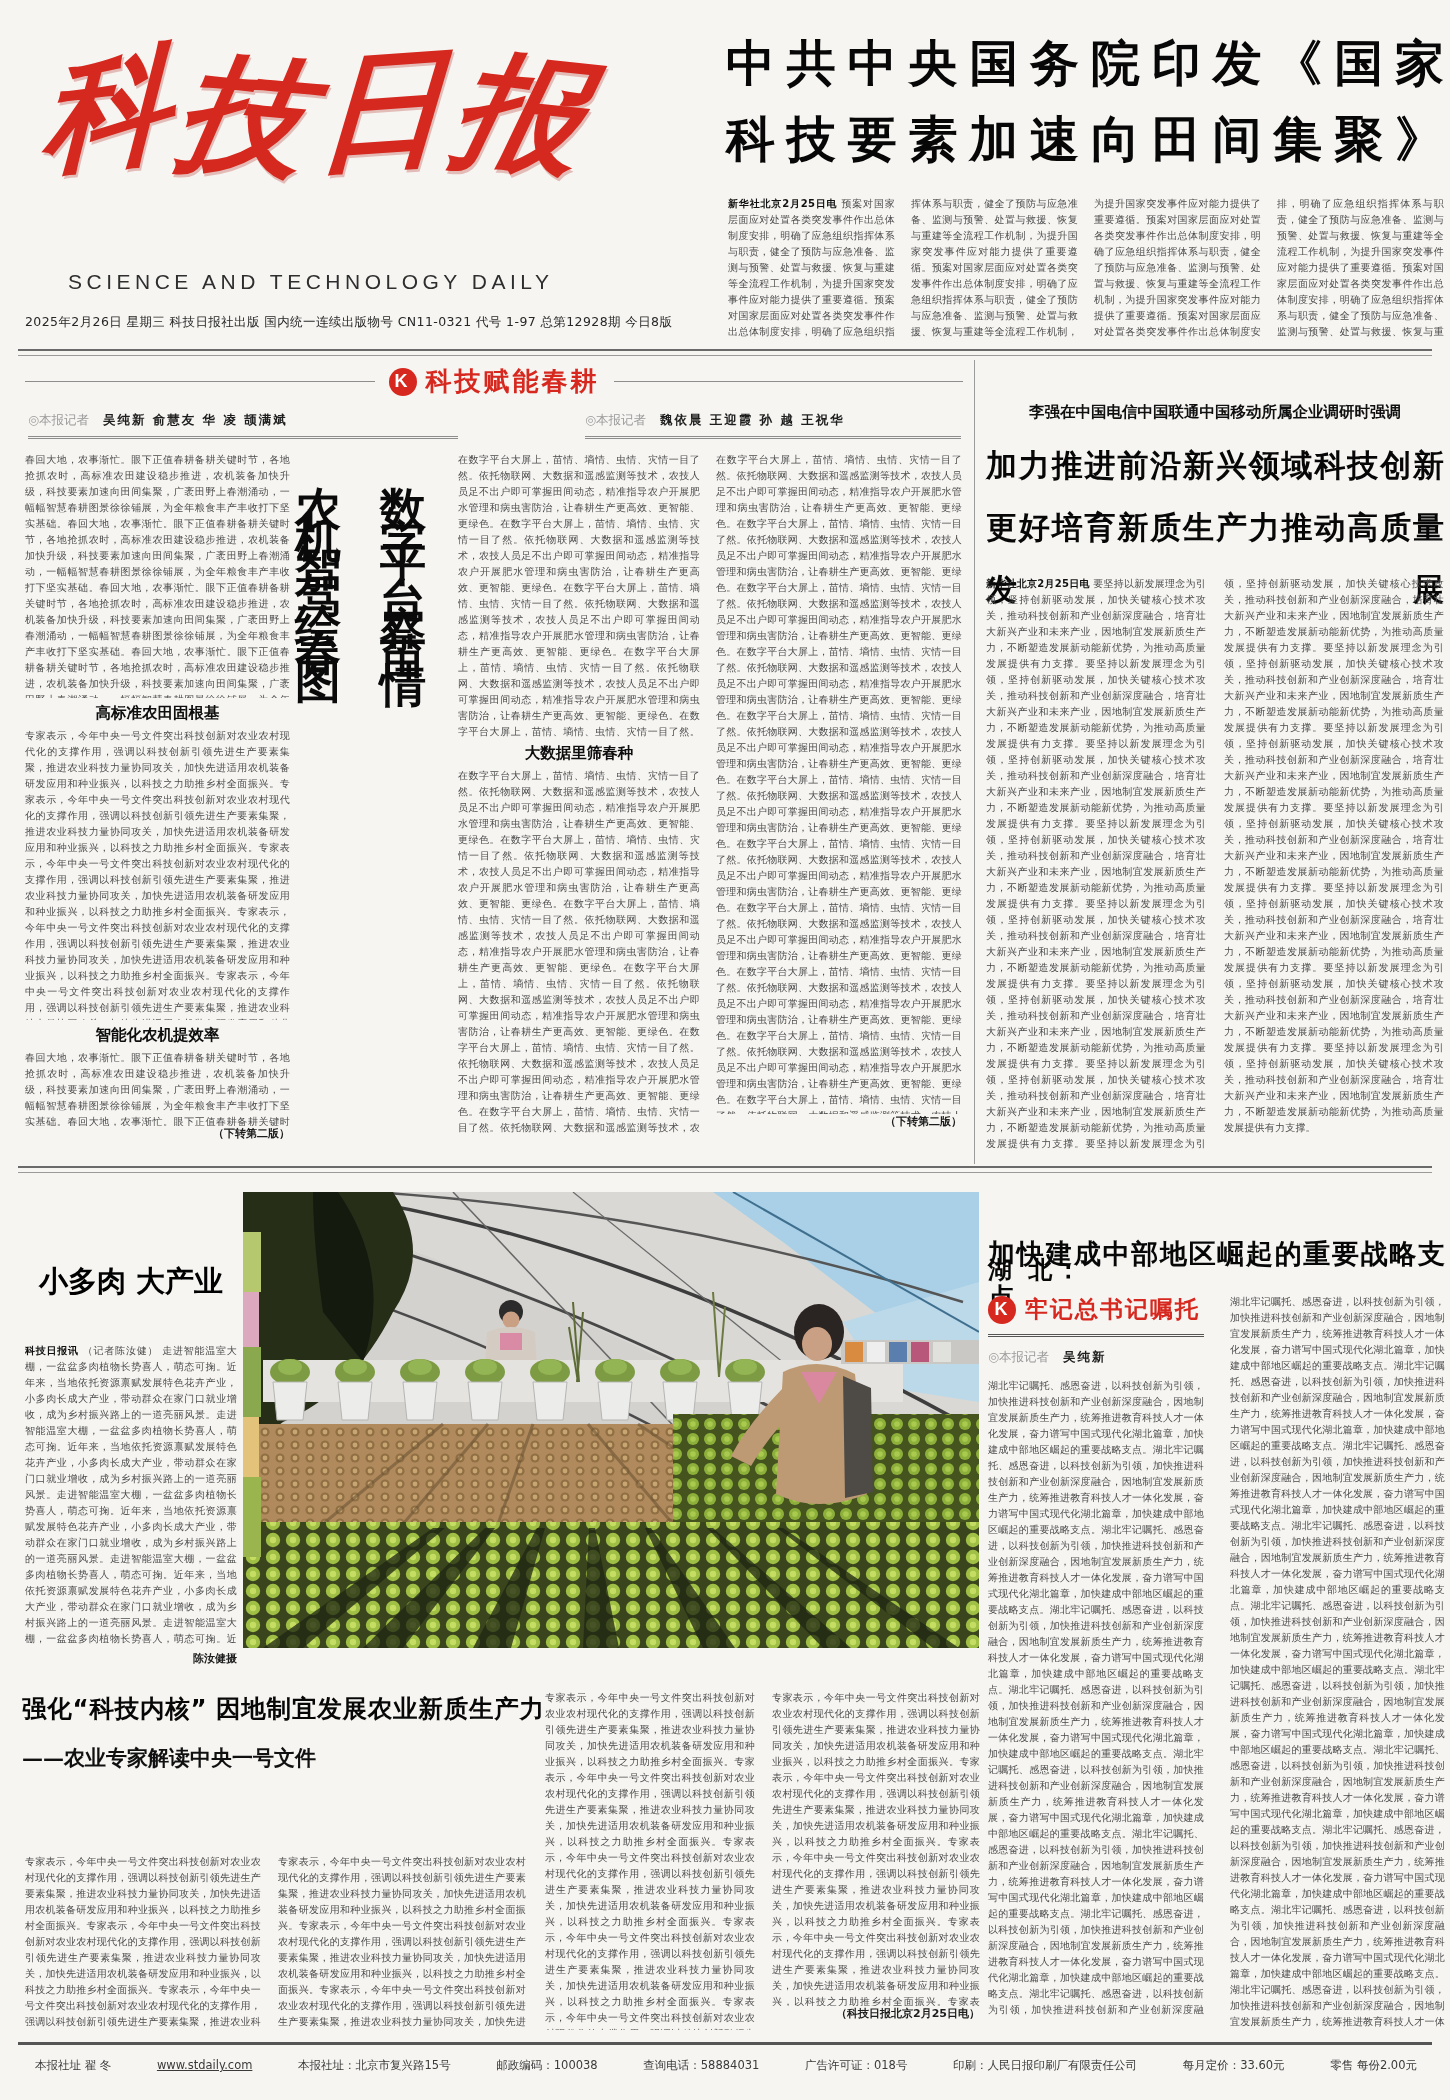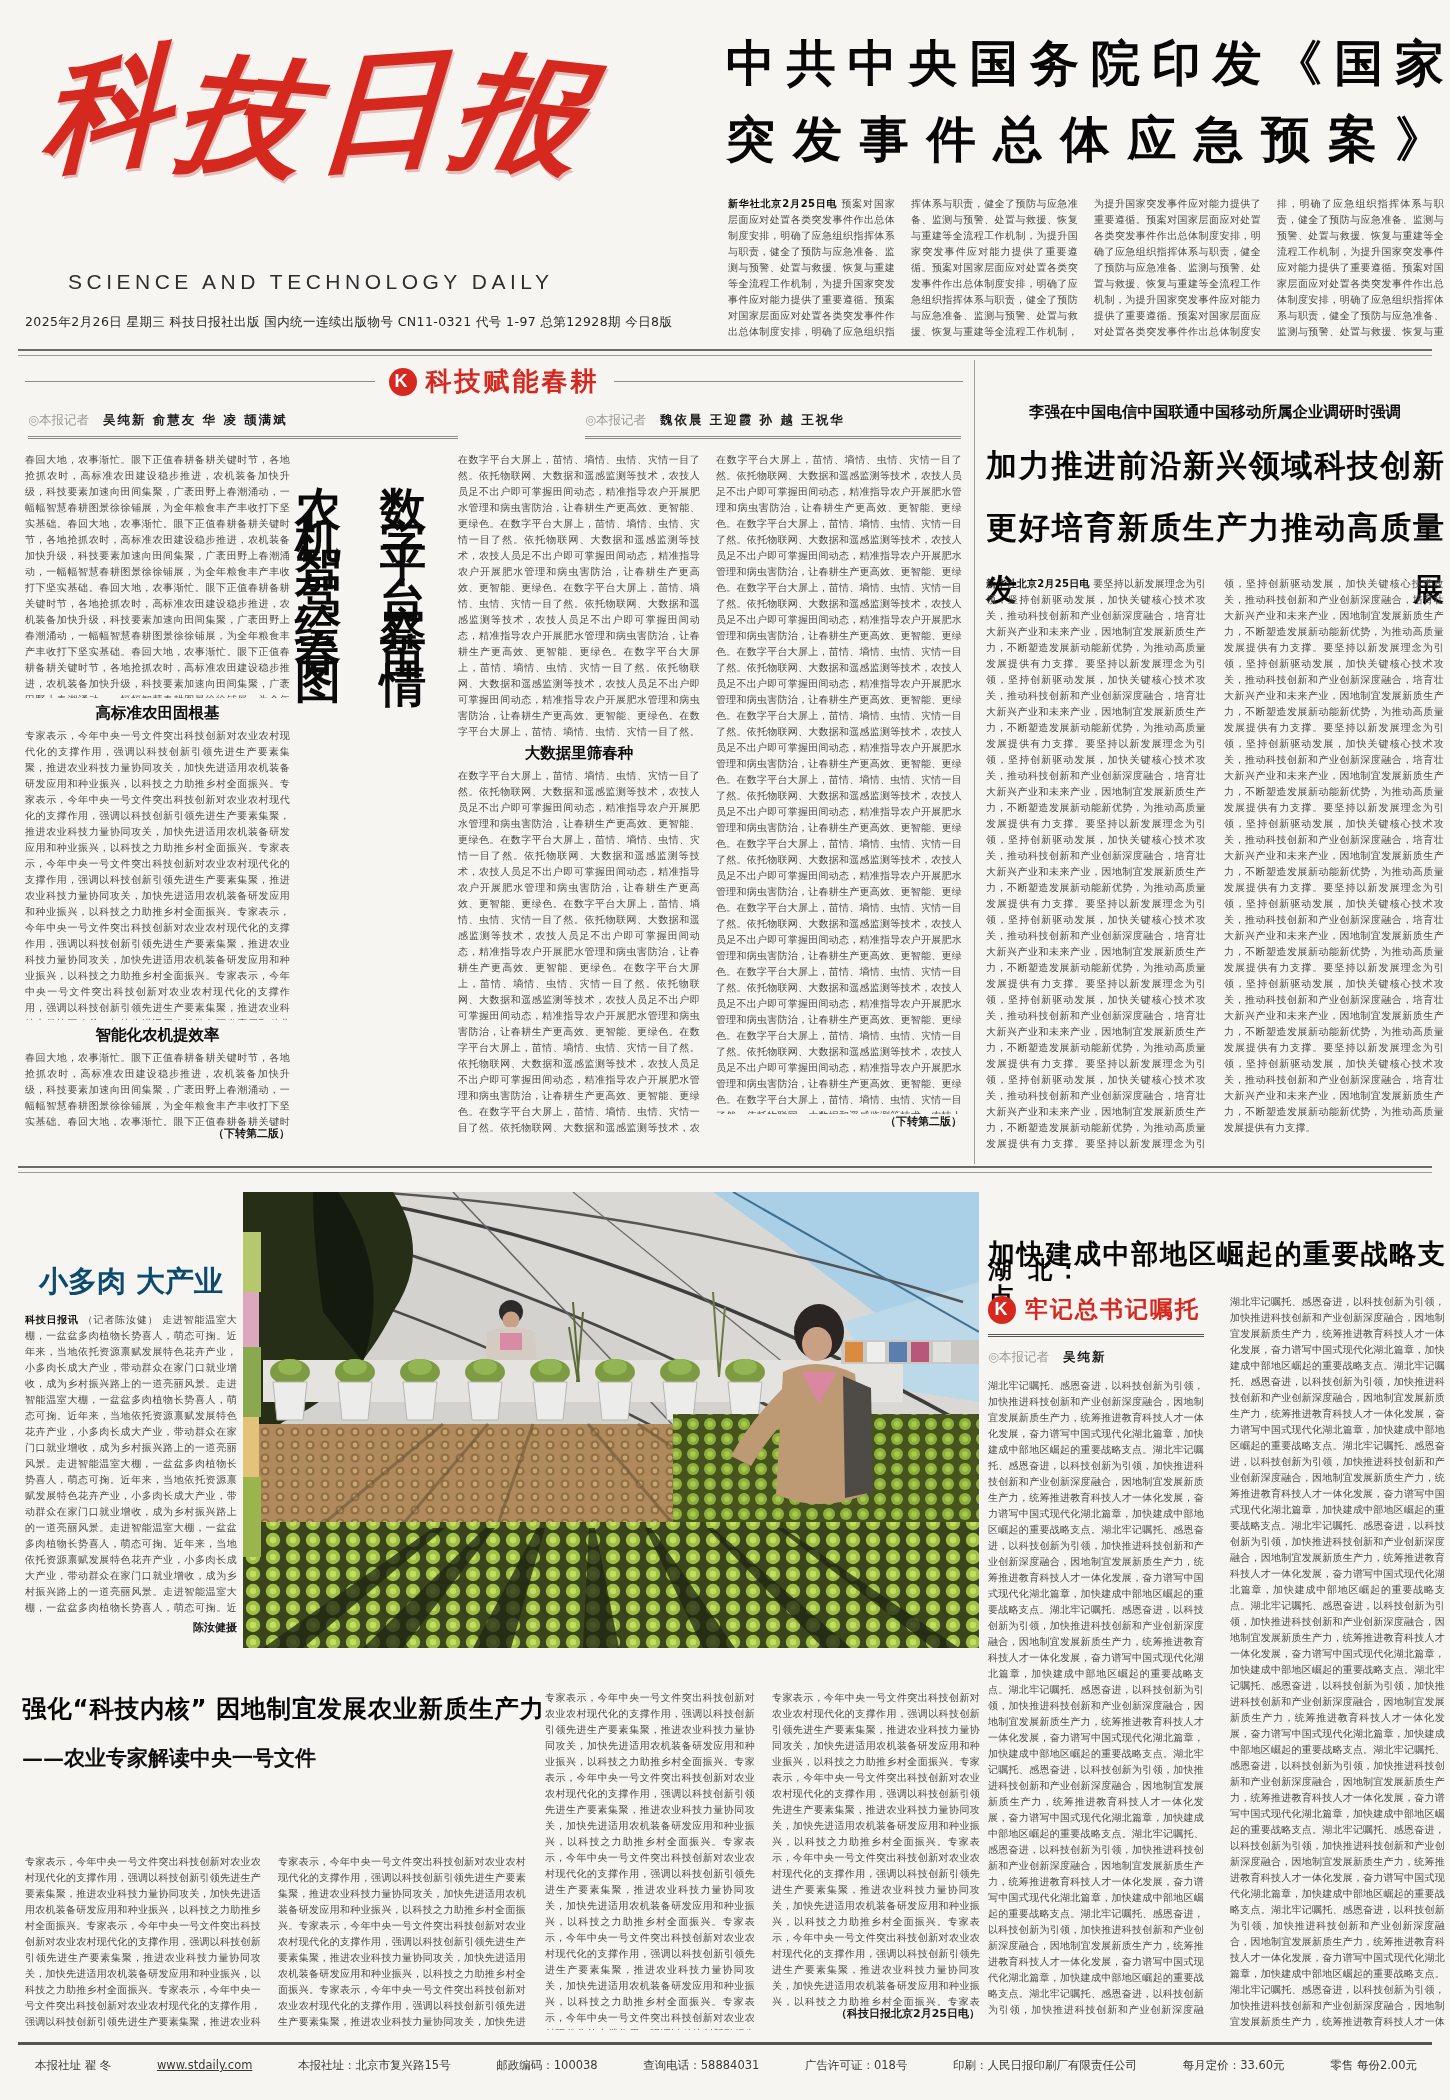"突发事件总体应急预案》" div.jline { text: 突发事件总体应急预案 -> 科技要素加速向田间集聚 }
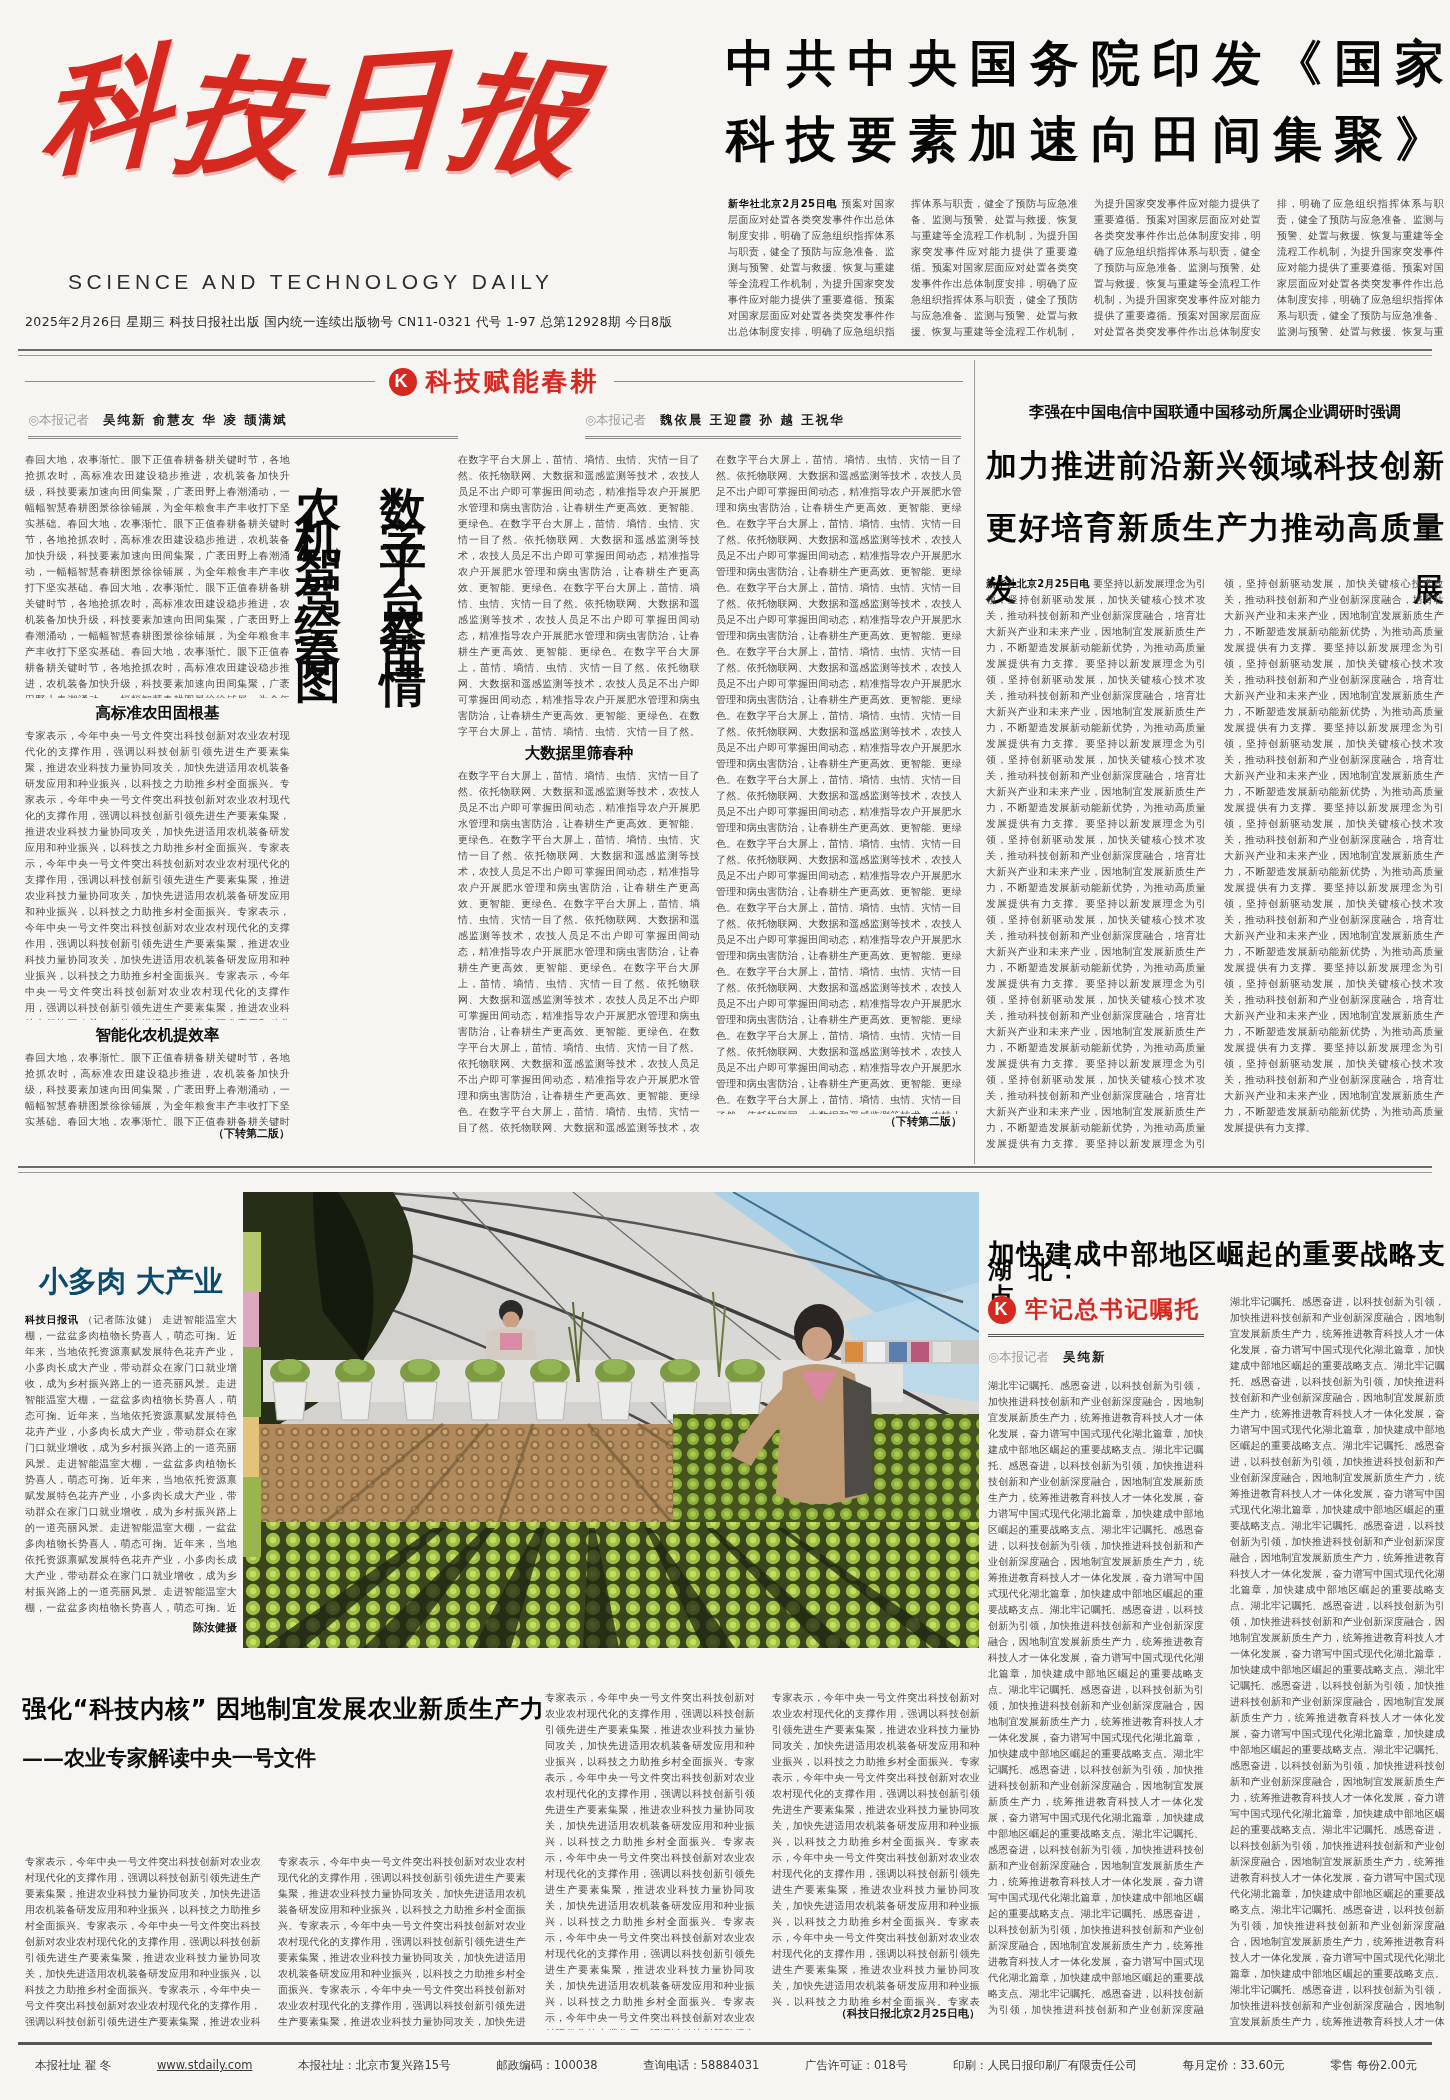"小多肉 大产业" div { color: #0c4a6e -> #000000; margin-bottom: 10px -> 41px }
